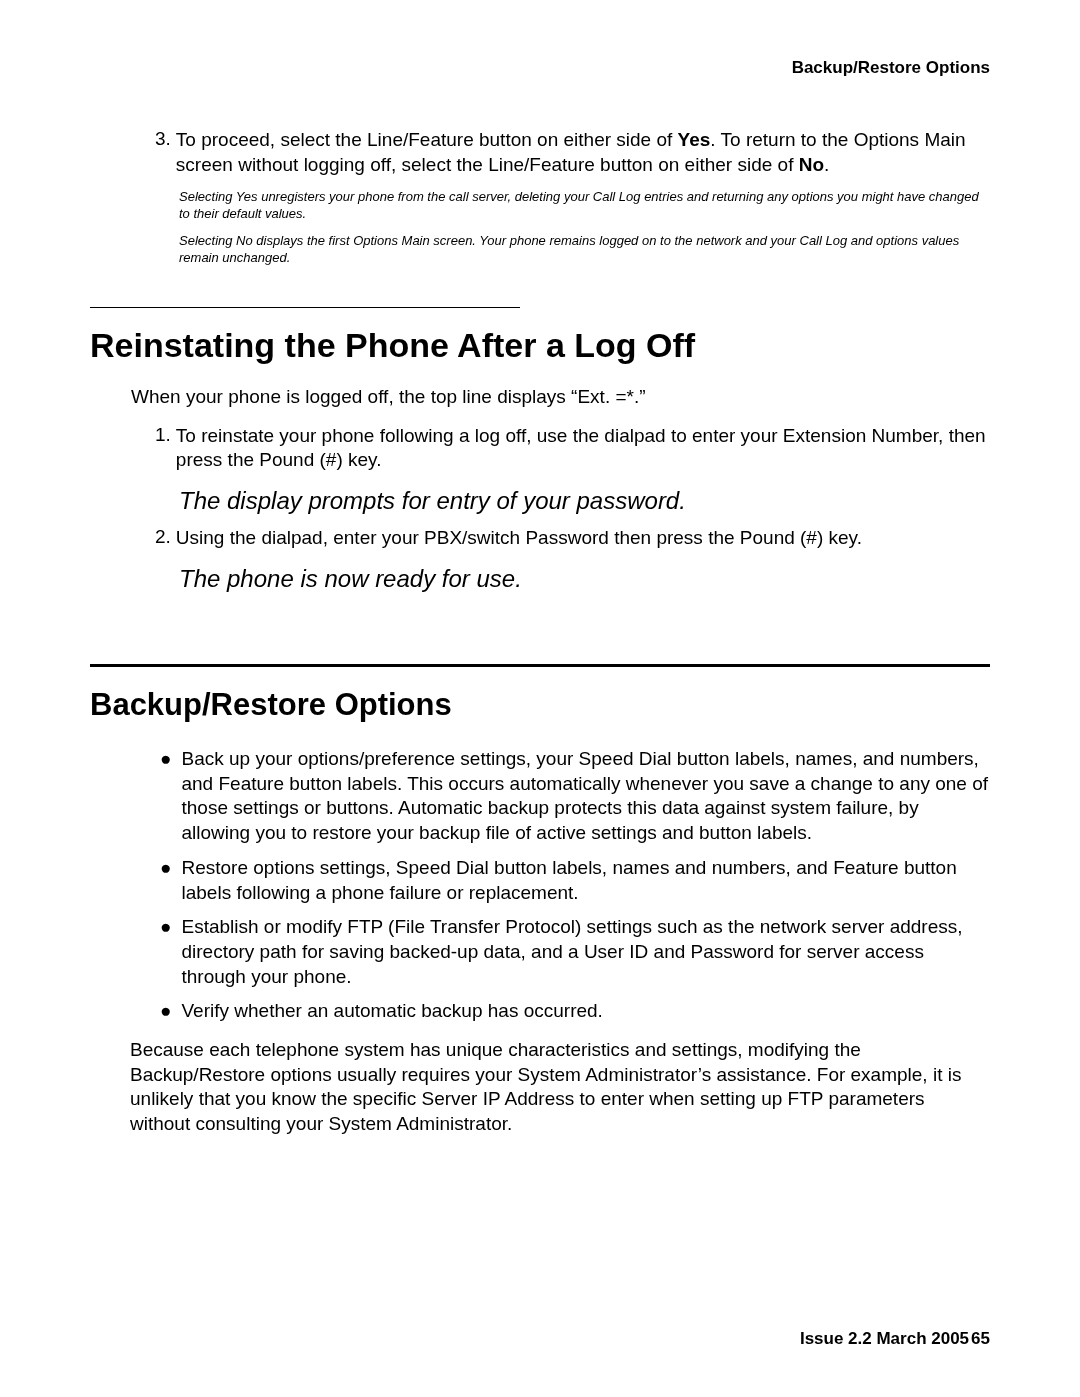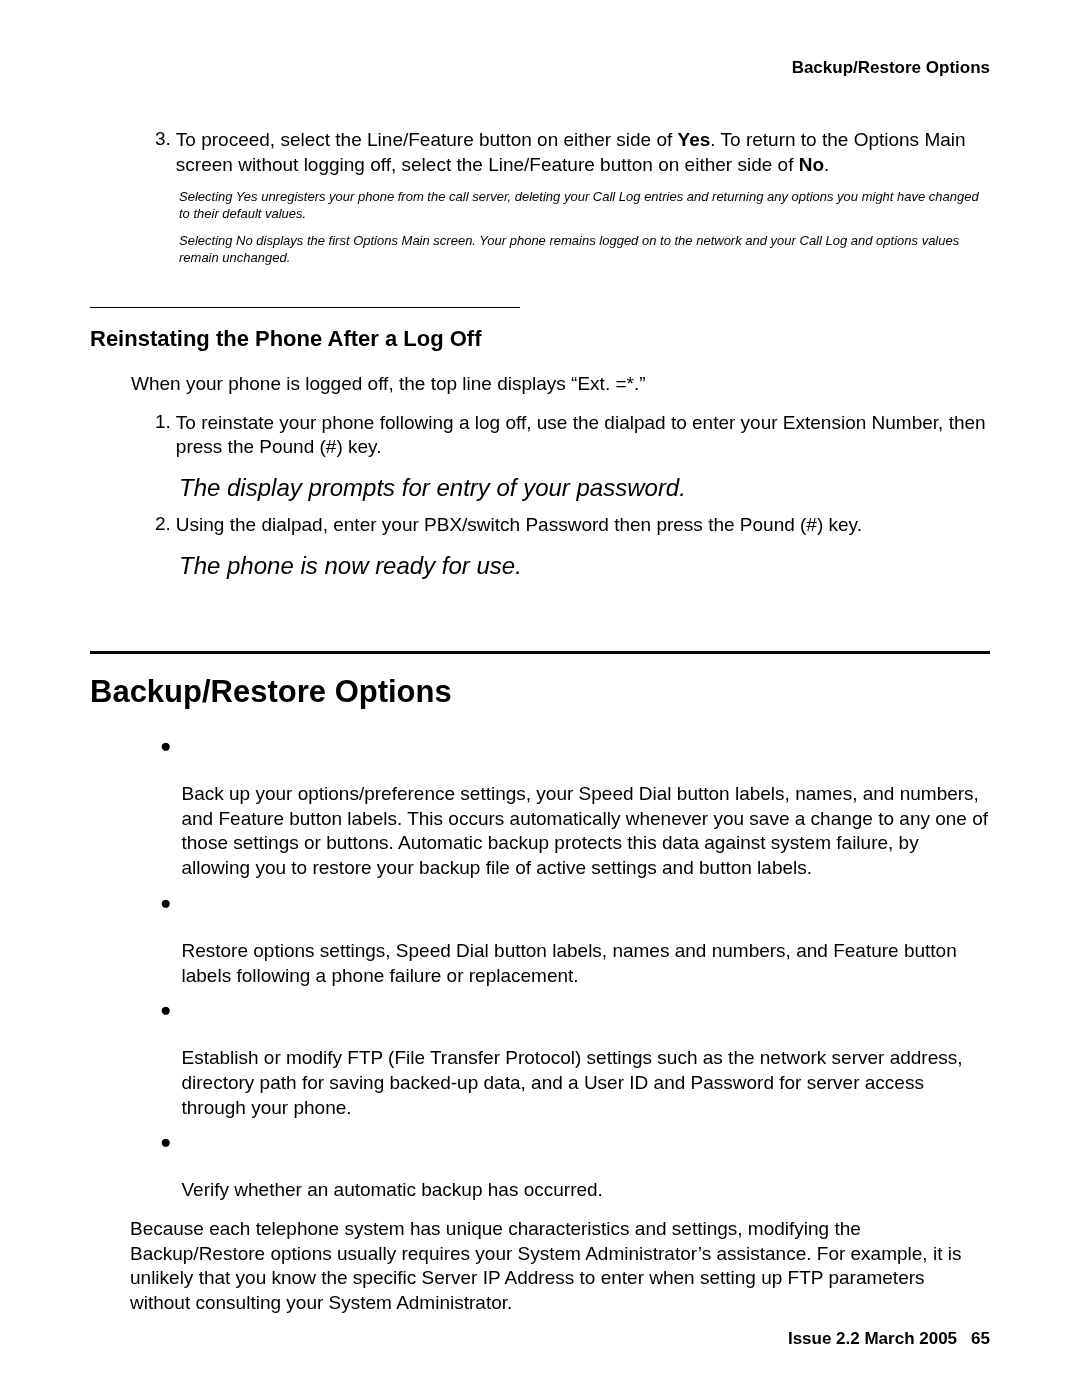"Reinstating the Phone After a" .subheading { font-size: 22px -> 34px }
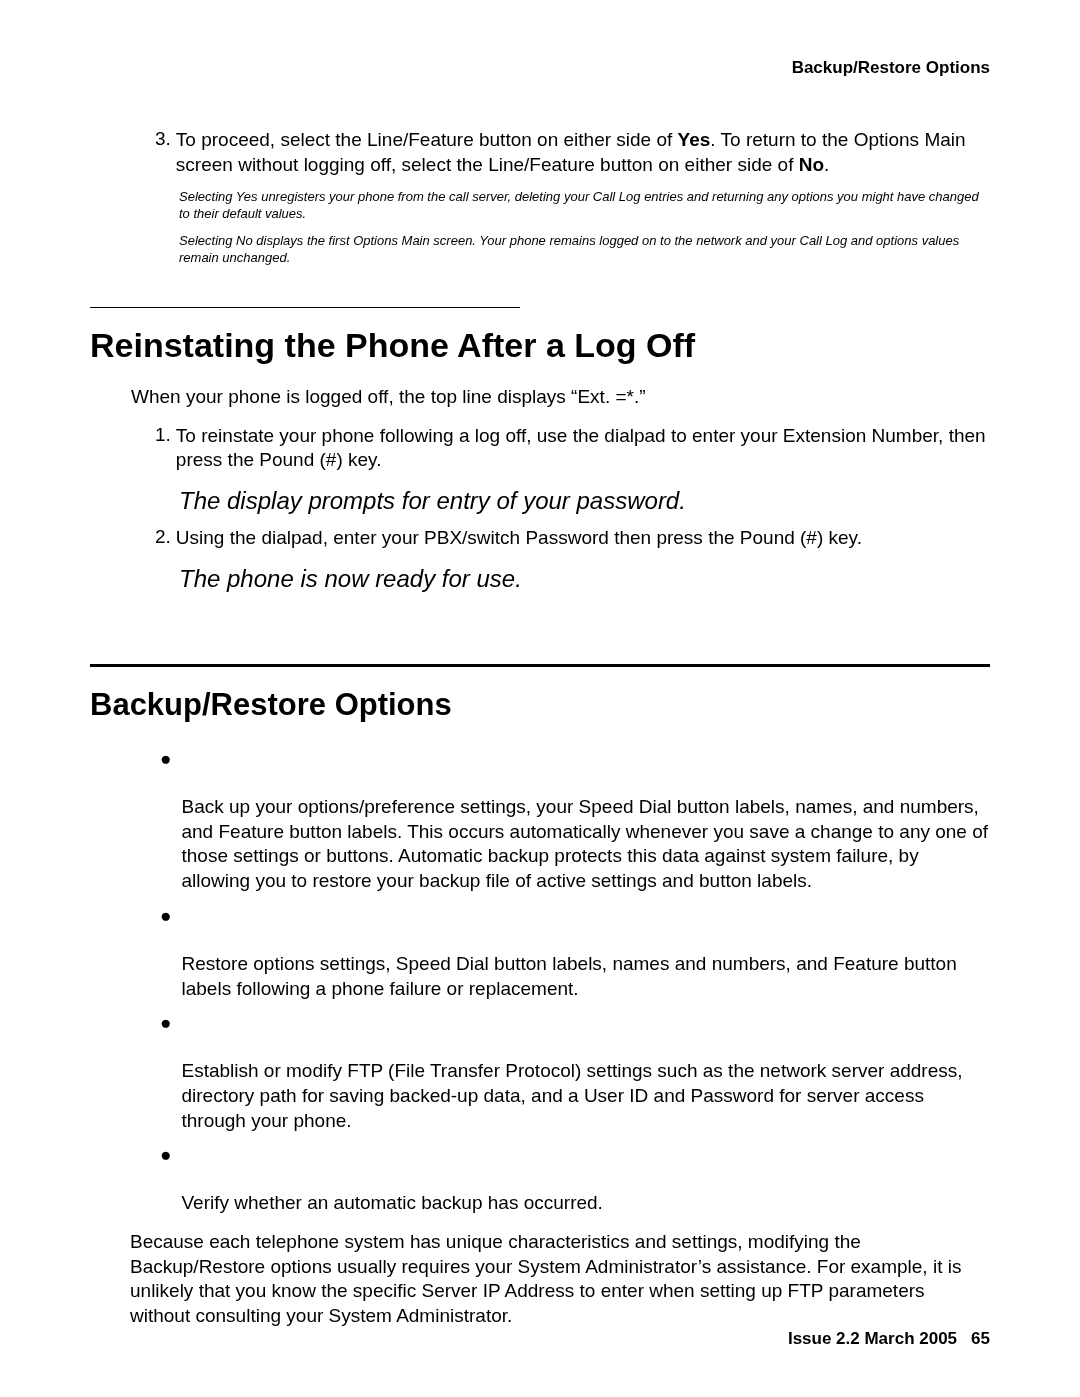"Back up your options/preference" .bullet-text { margin-top: 48px -> none }
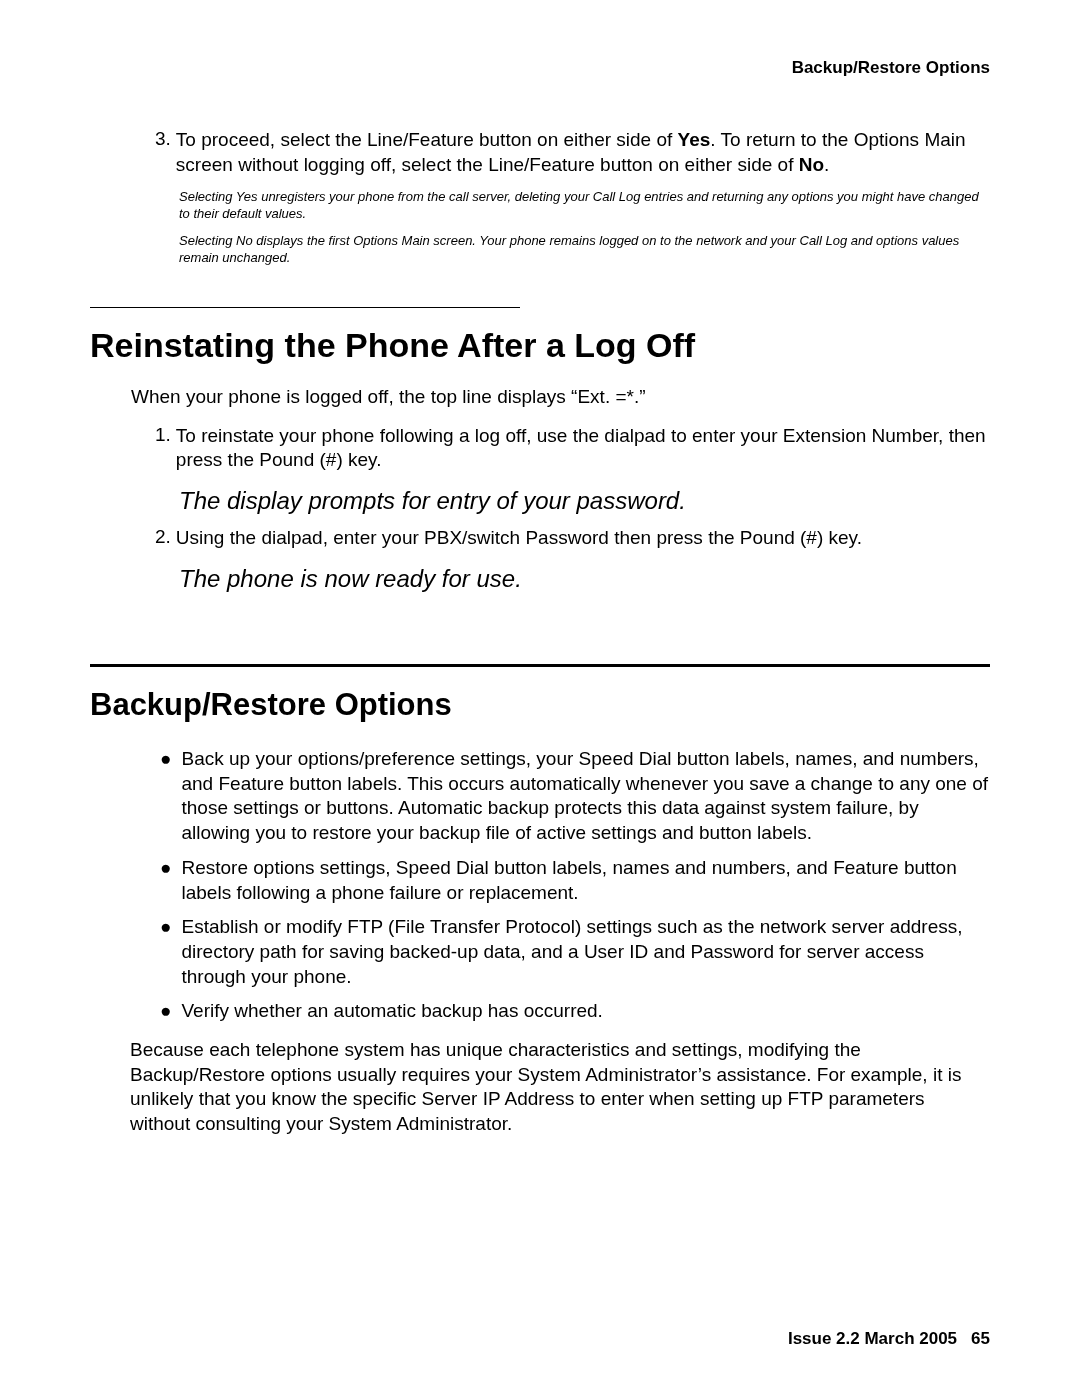"65" .footer .pagenum { margin-left: 14px -> 2px }
